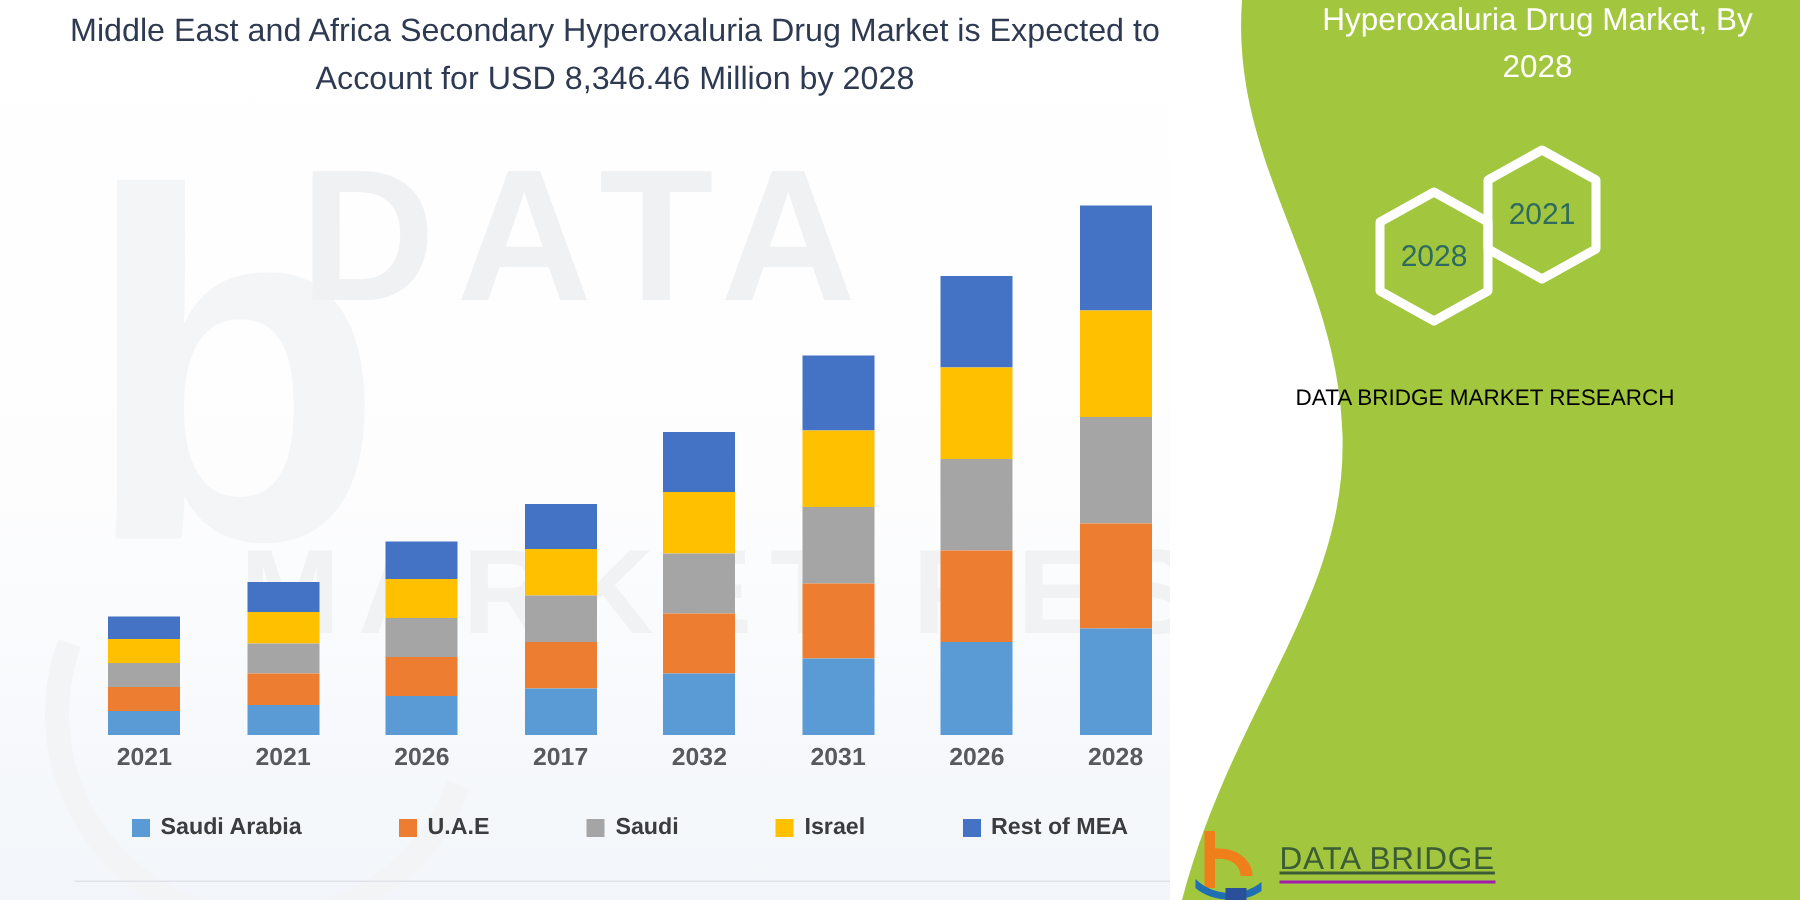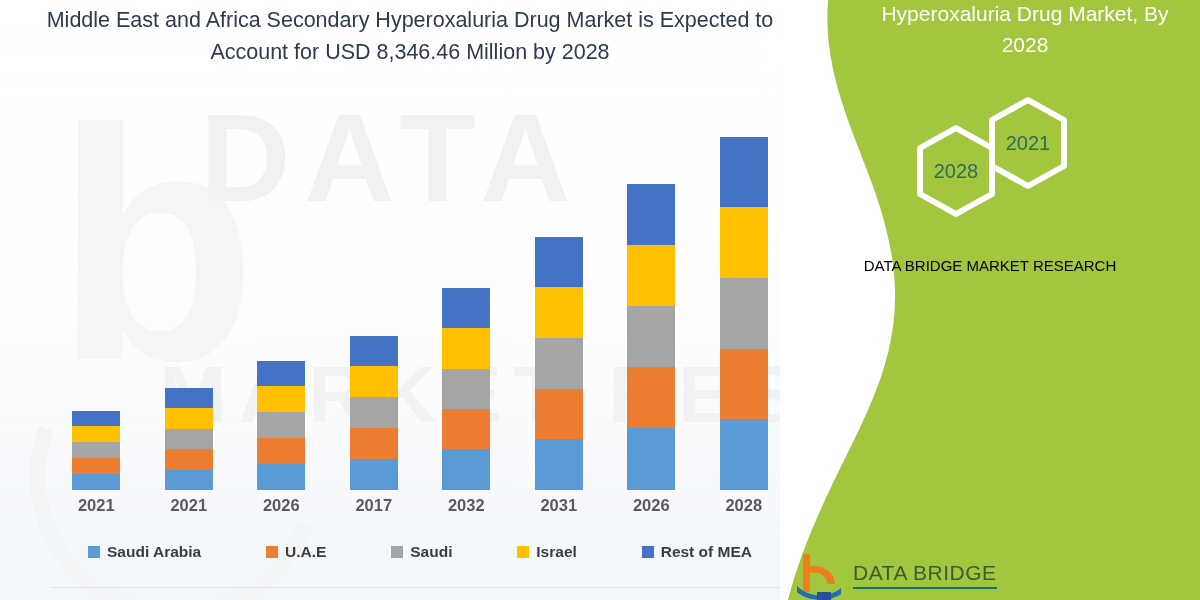"DATA BRIDGE" #logo-title { border-bottom: 2px solid #0f766e -> 2px solid #a21caf; text-decoration: none -> underline }
